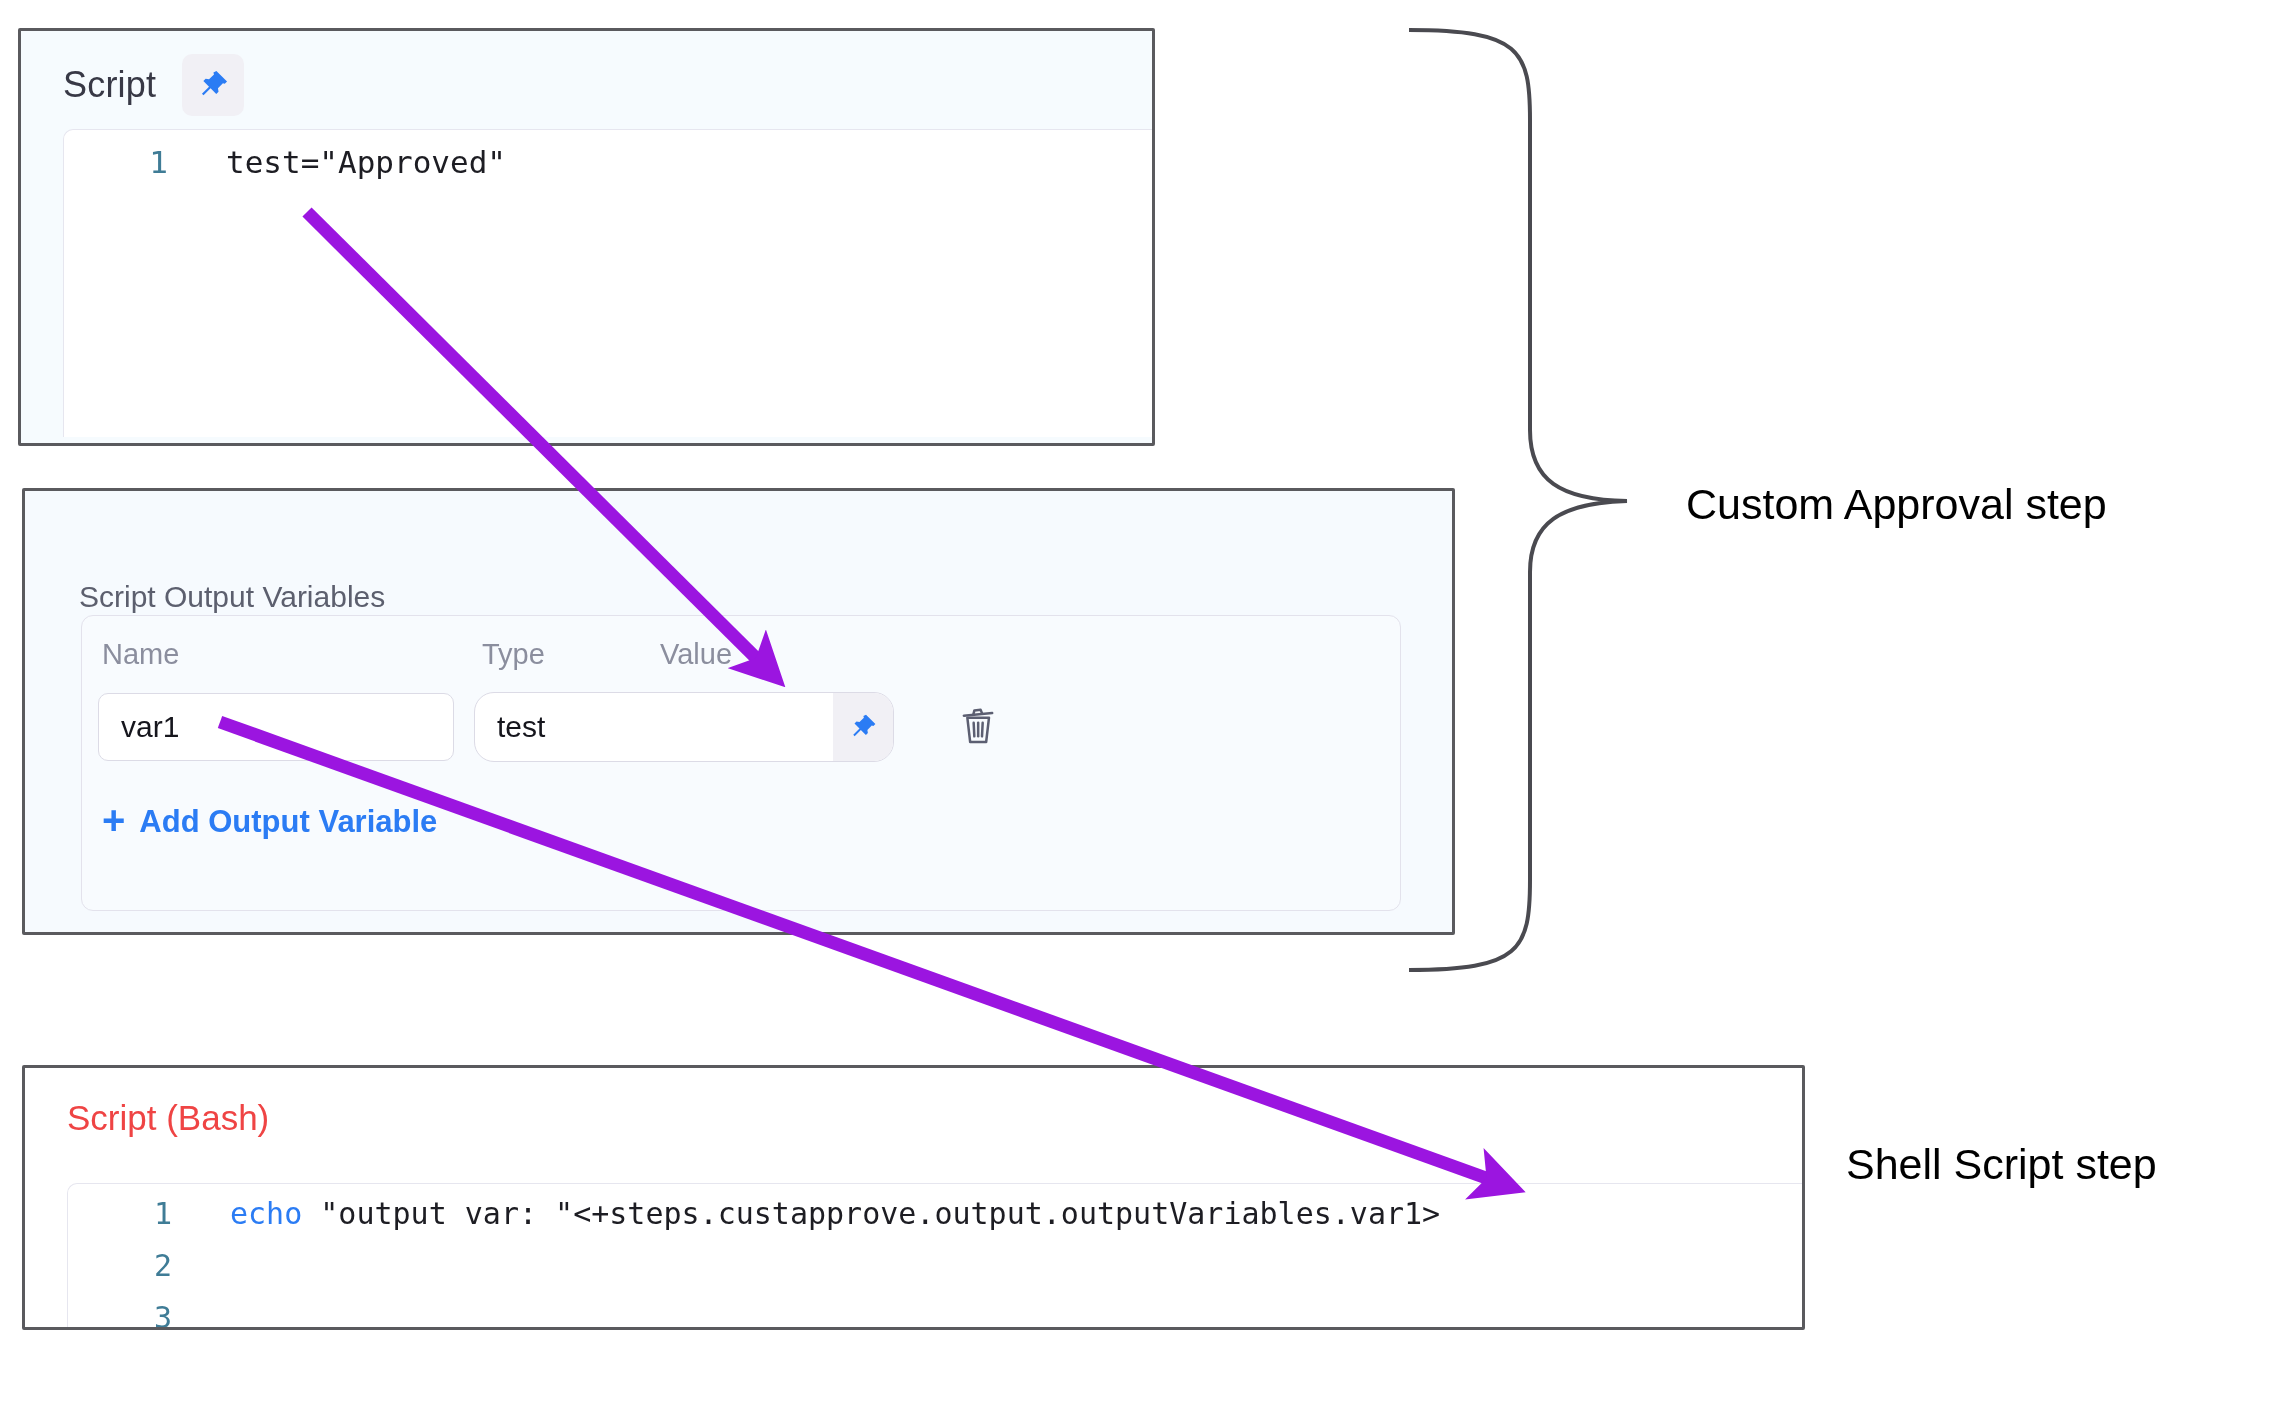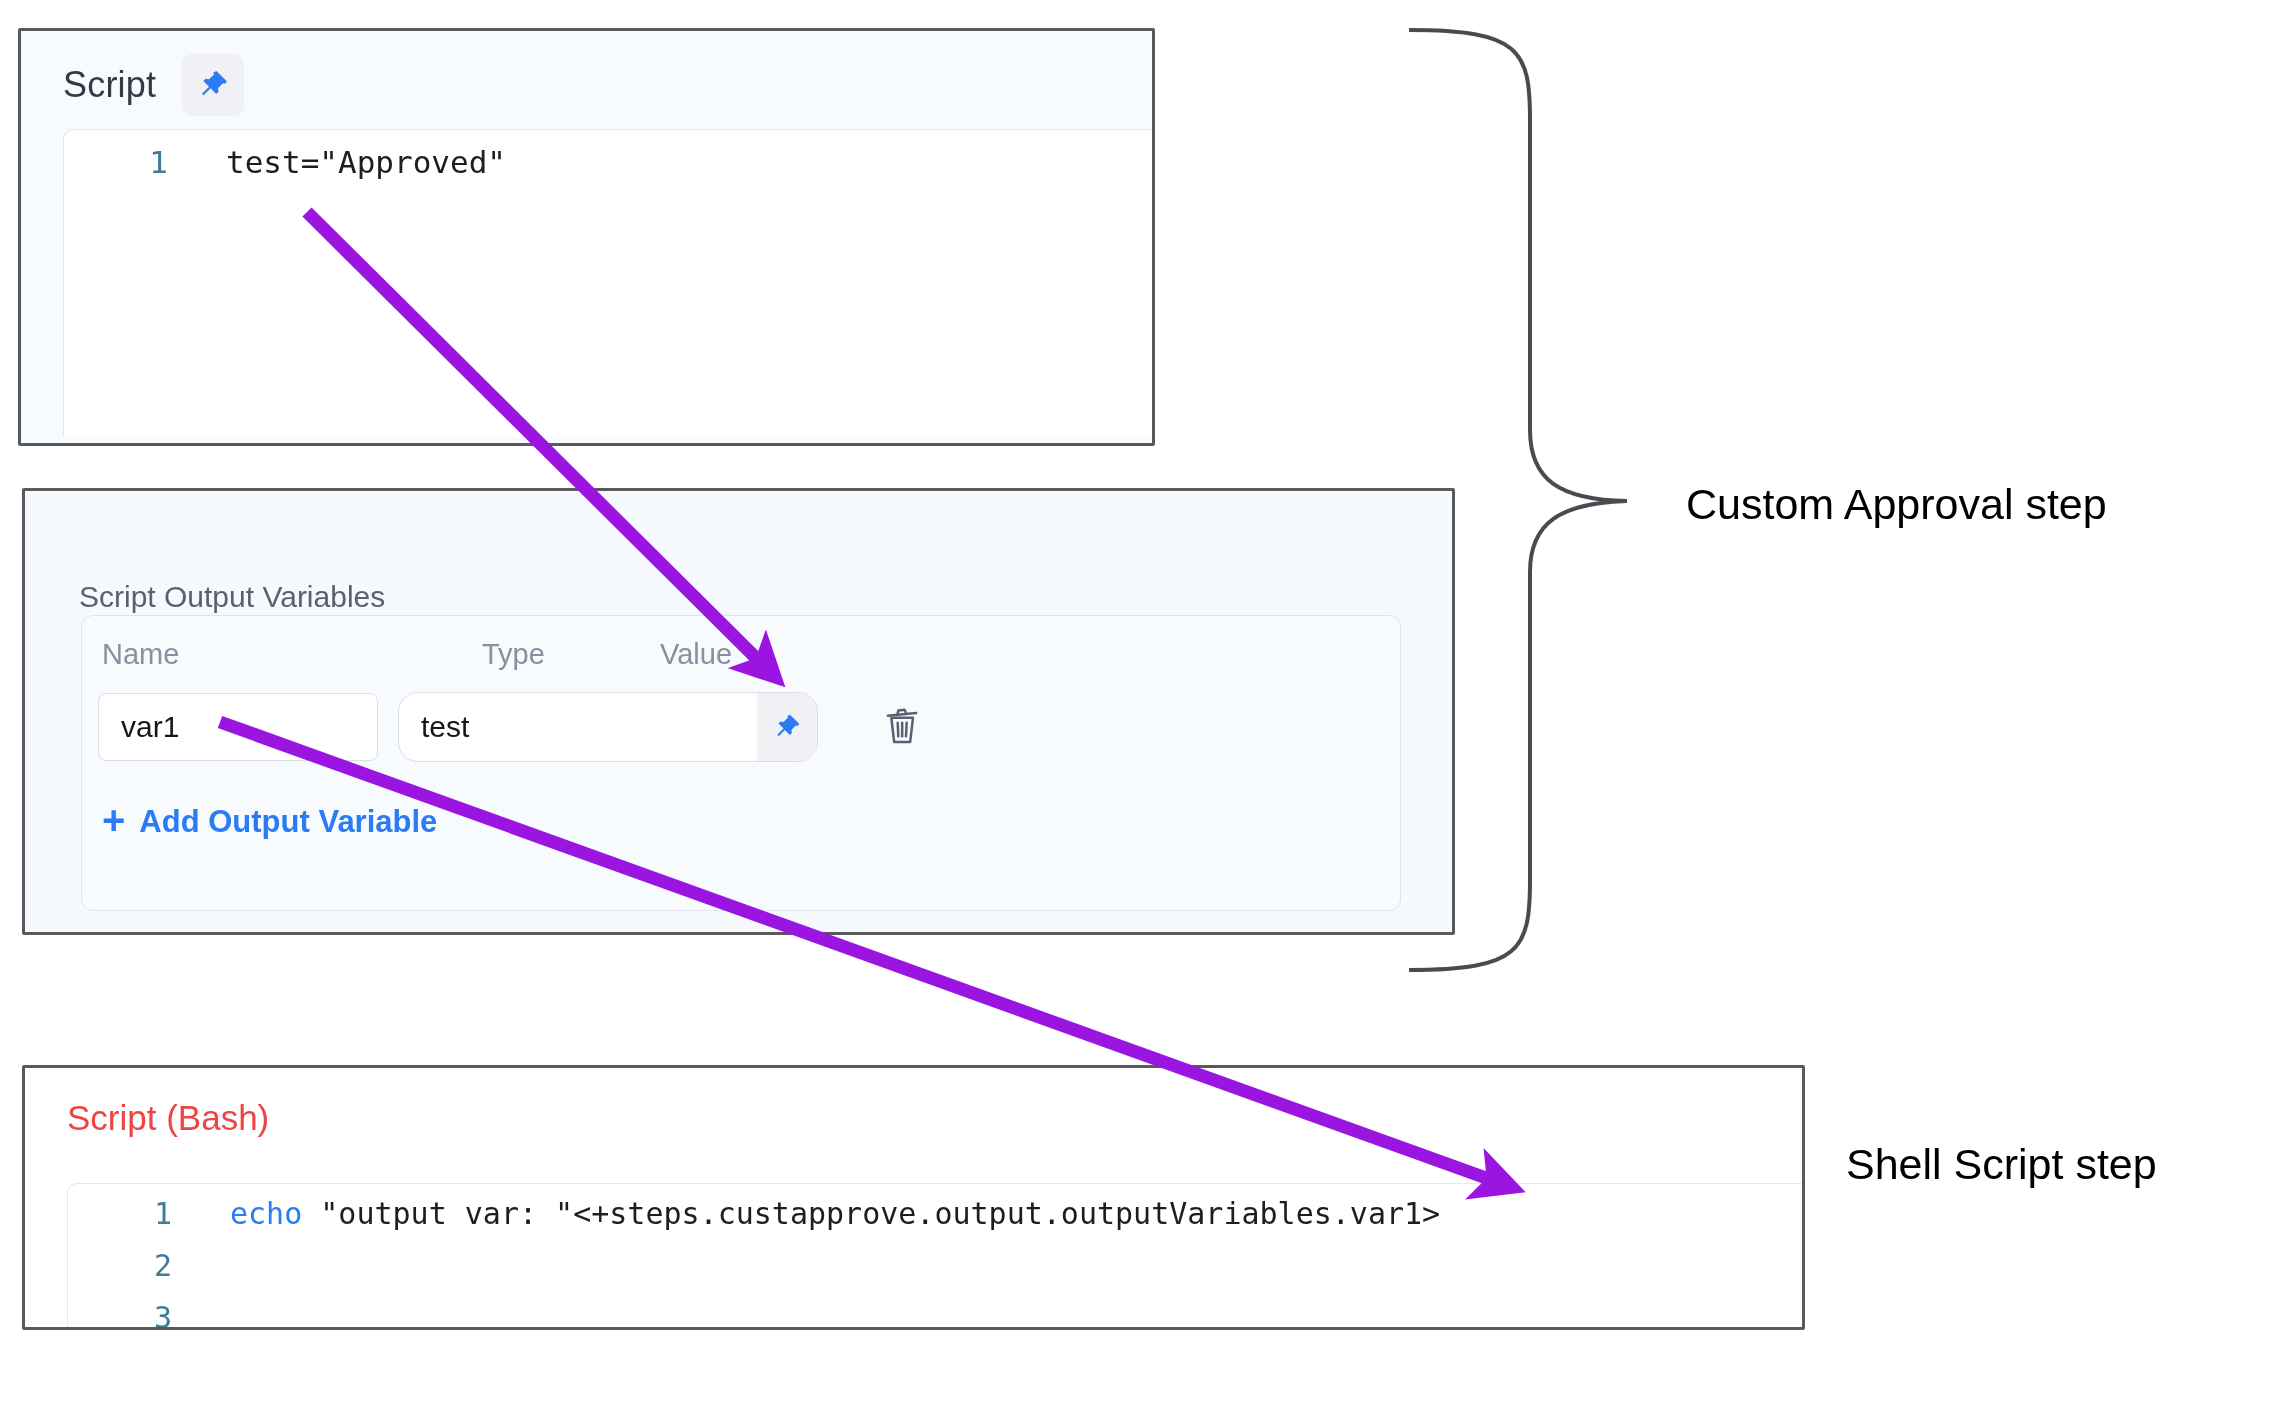"var1" .fld-name { border-radius: none -> 10px; width: 280px -> 356px }
